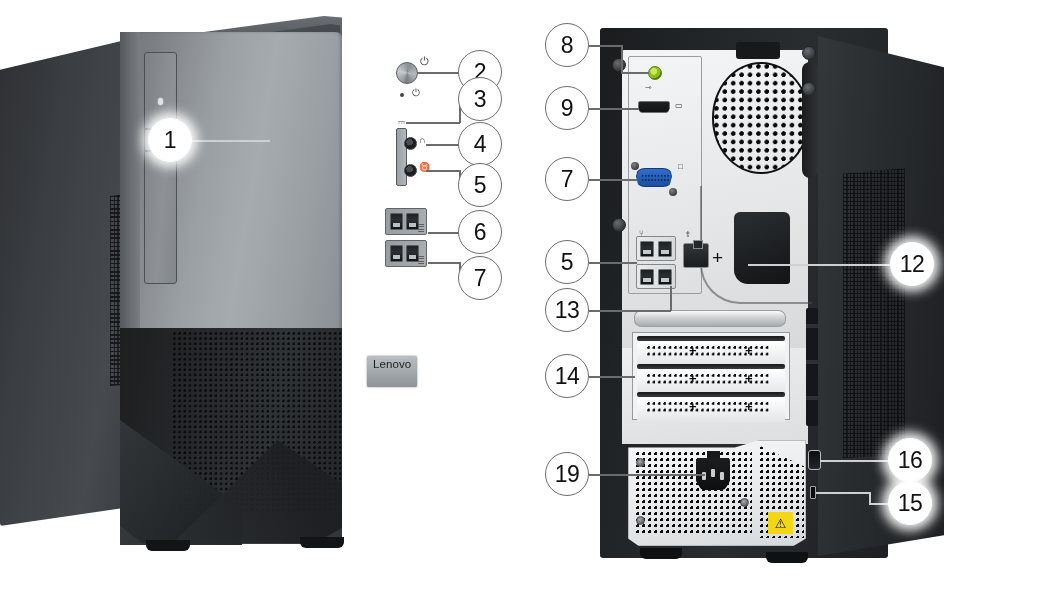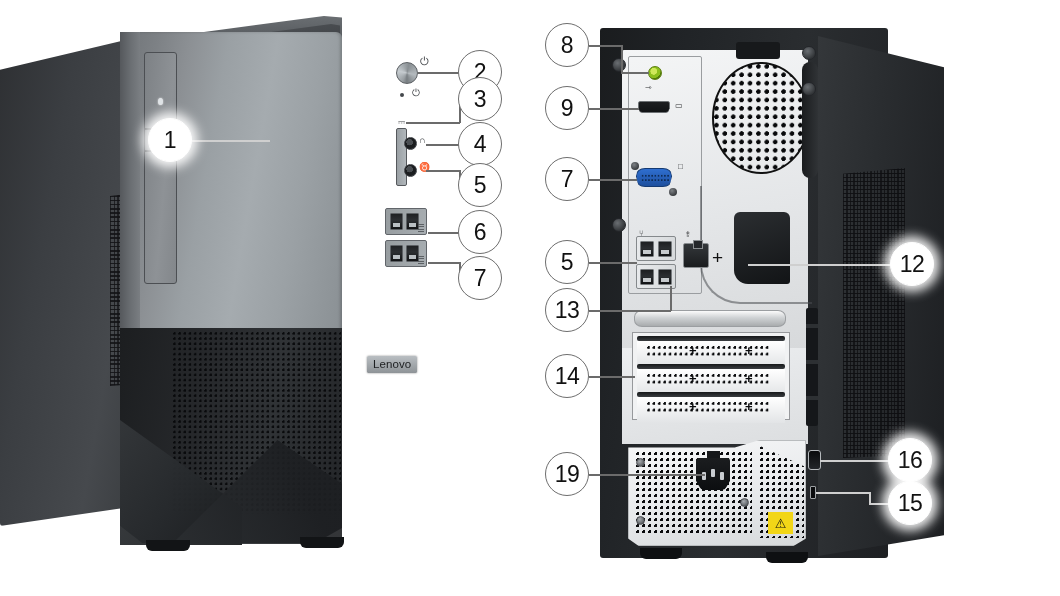"Lenovo" .f-lenovo { padding: 2px 6px 3px 6px -> 2px 6px 17px 6px }
